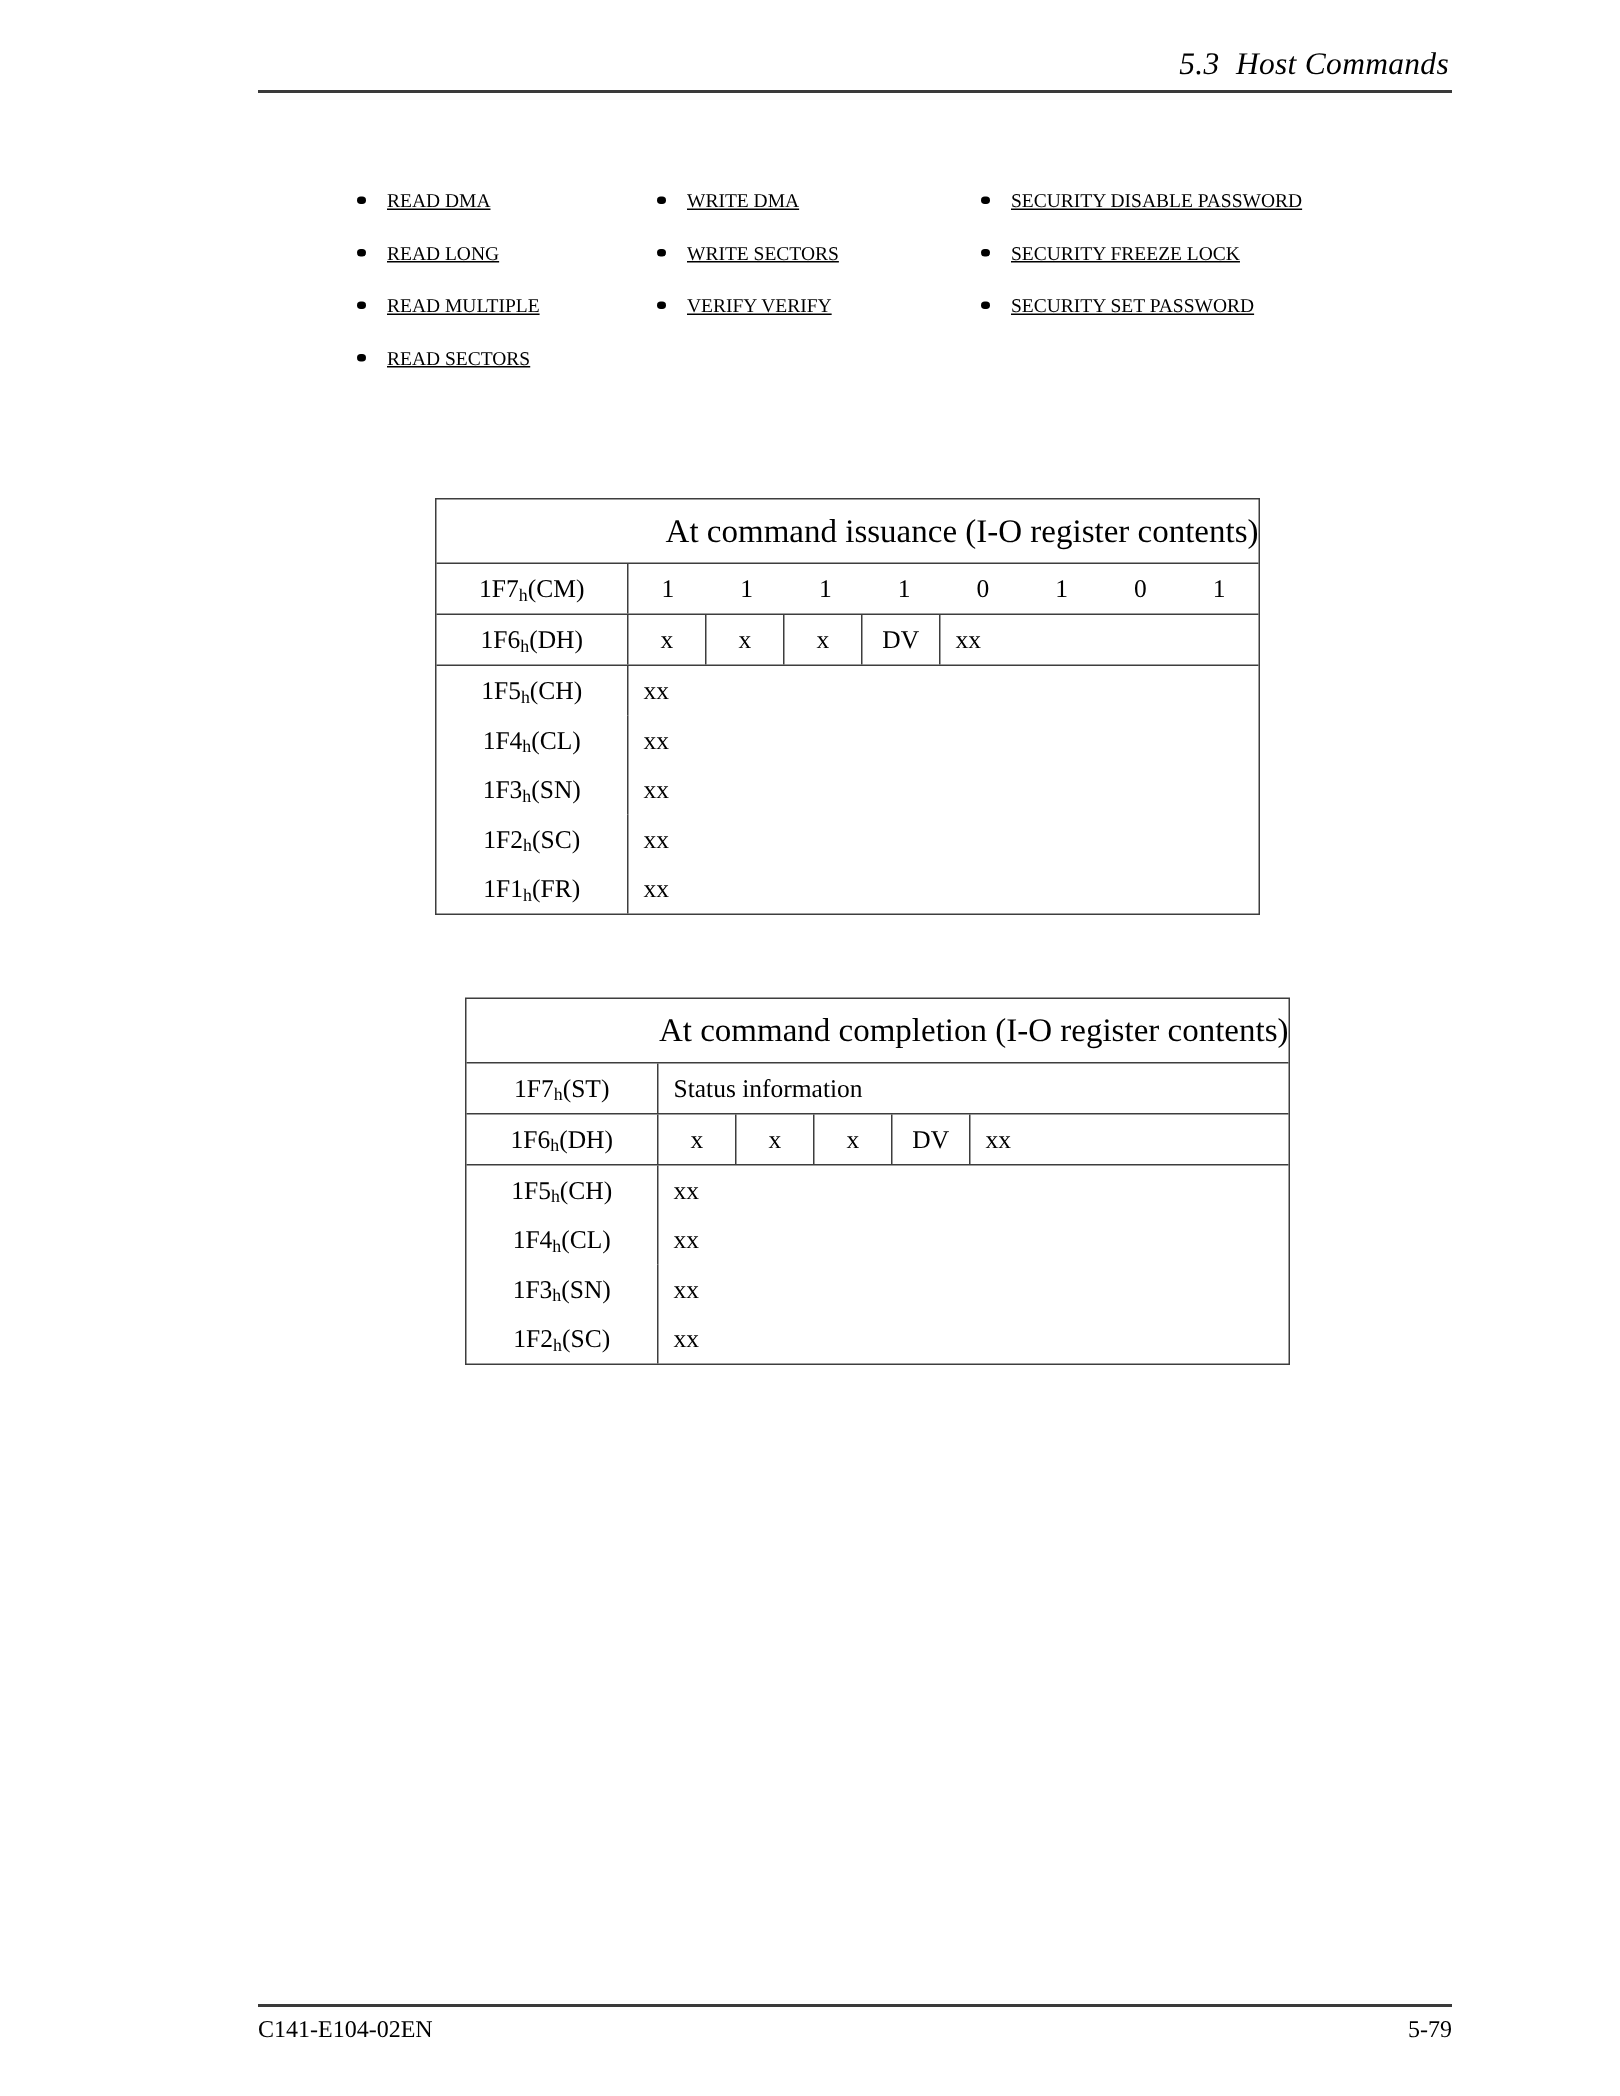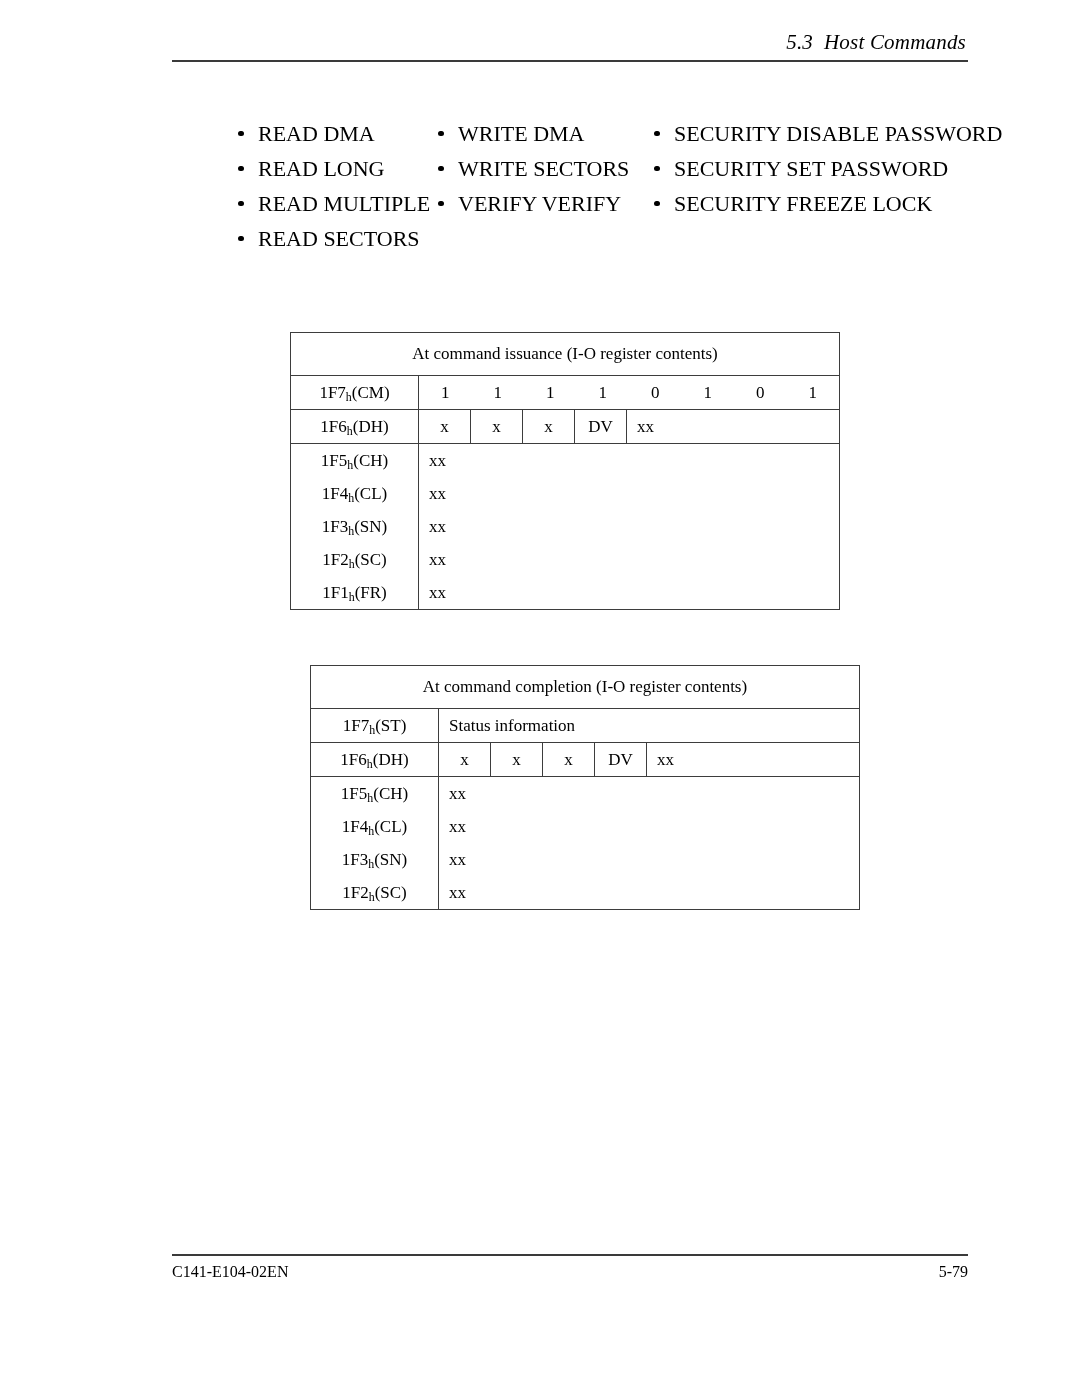"READ DMA" .cmd-item { font-size: 22px -> 13px; text-decoration: none -> underline }
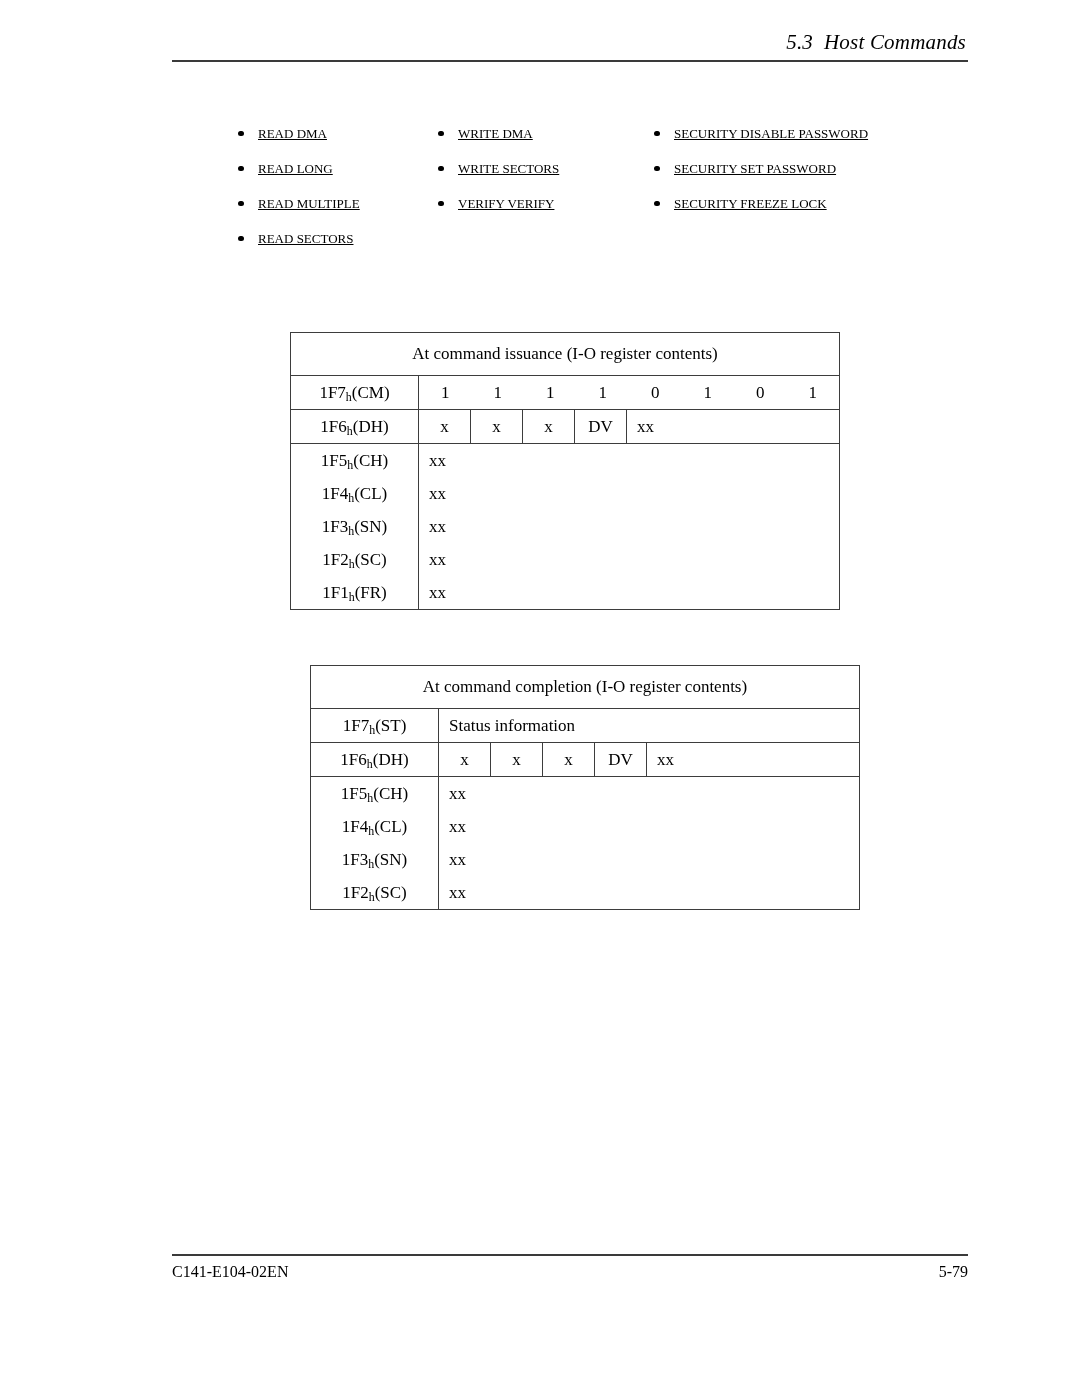"SECURITY SET PASSWORD" div.cmd-item { order: before "SECURITY FREEZE LOCK" -> after "SECURITY FREEZE LOCK" }
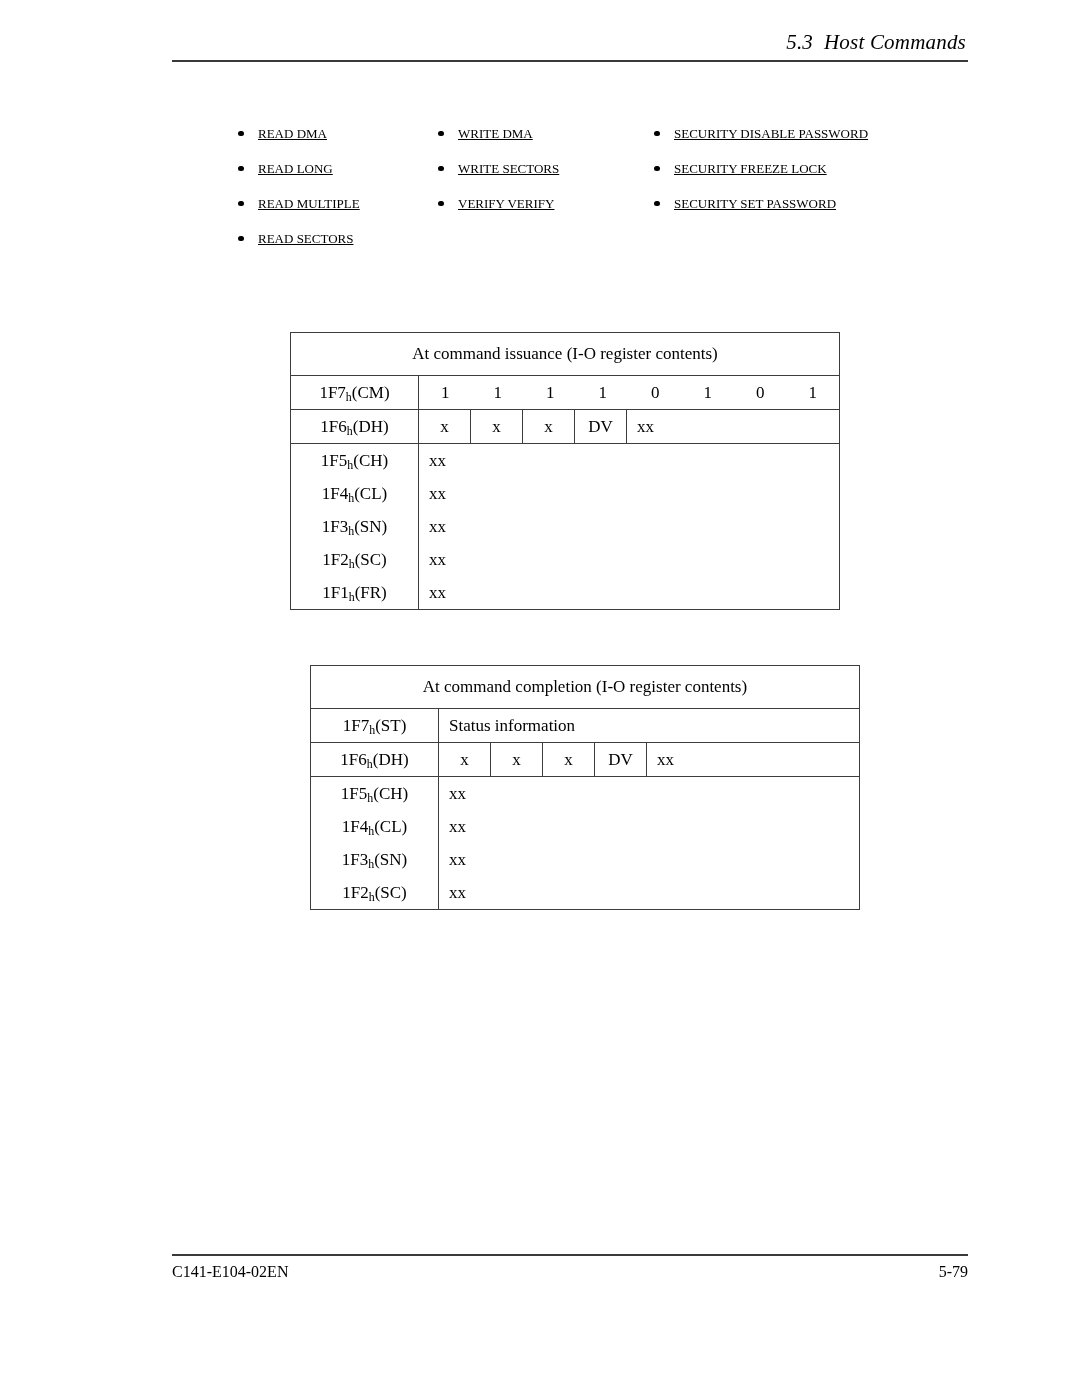"At command issuance (I-O register" .reg-caption { font-size: 17px -> 22px; text-align: center -> right }
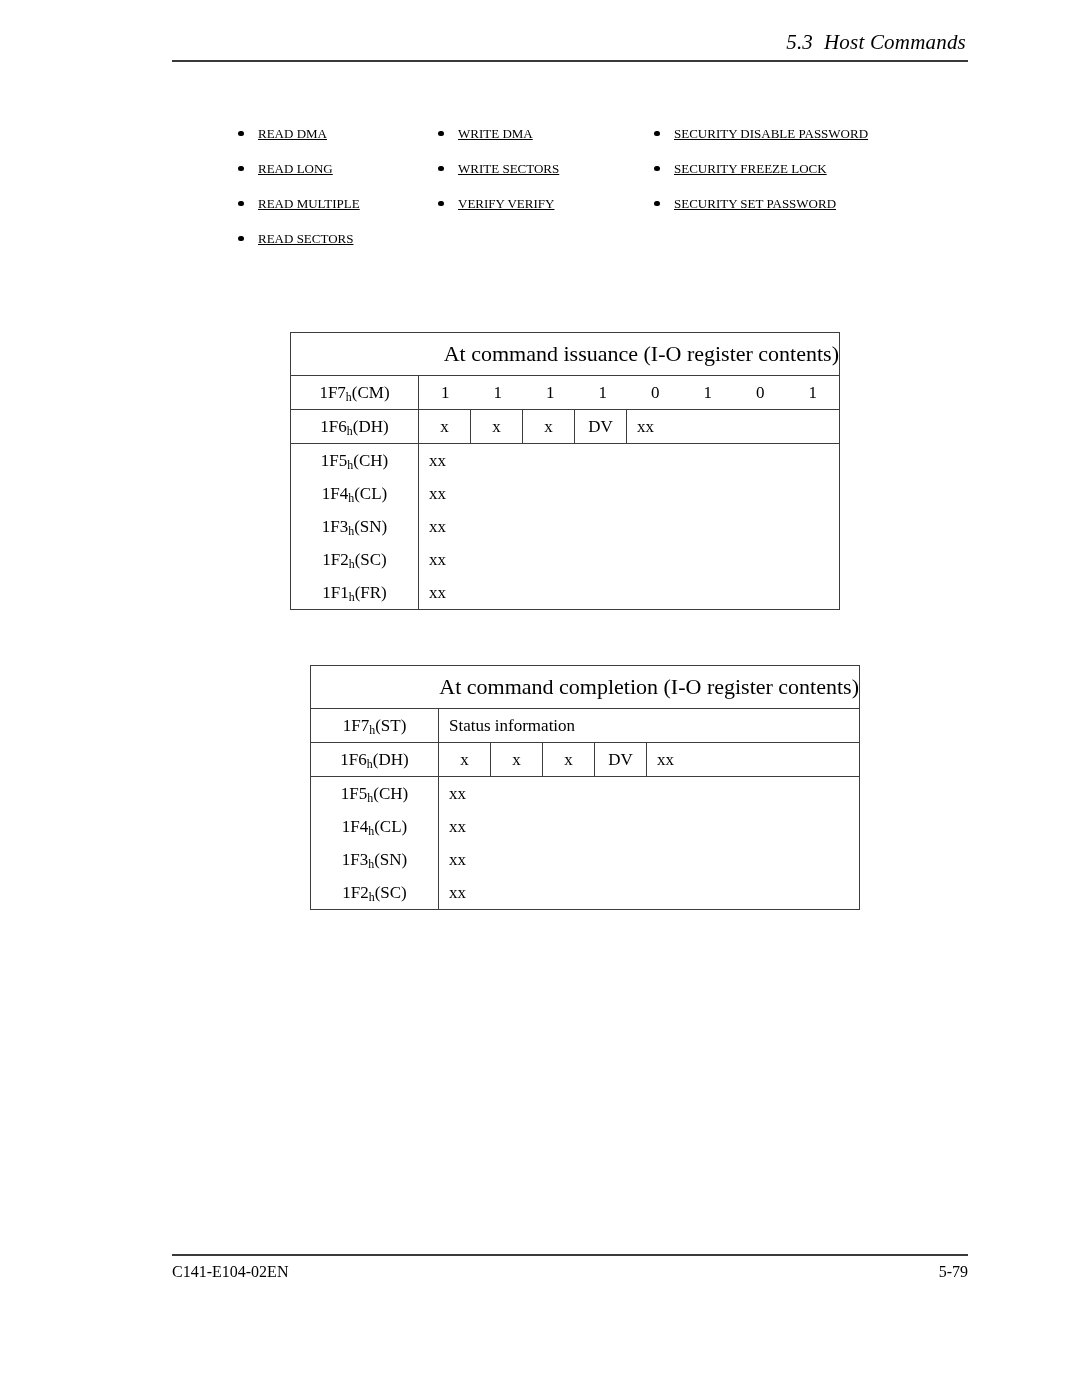"C141-E104-02EN" #page-footer { top: 1254px -> 1336px }
